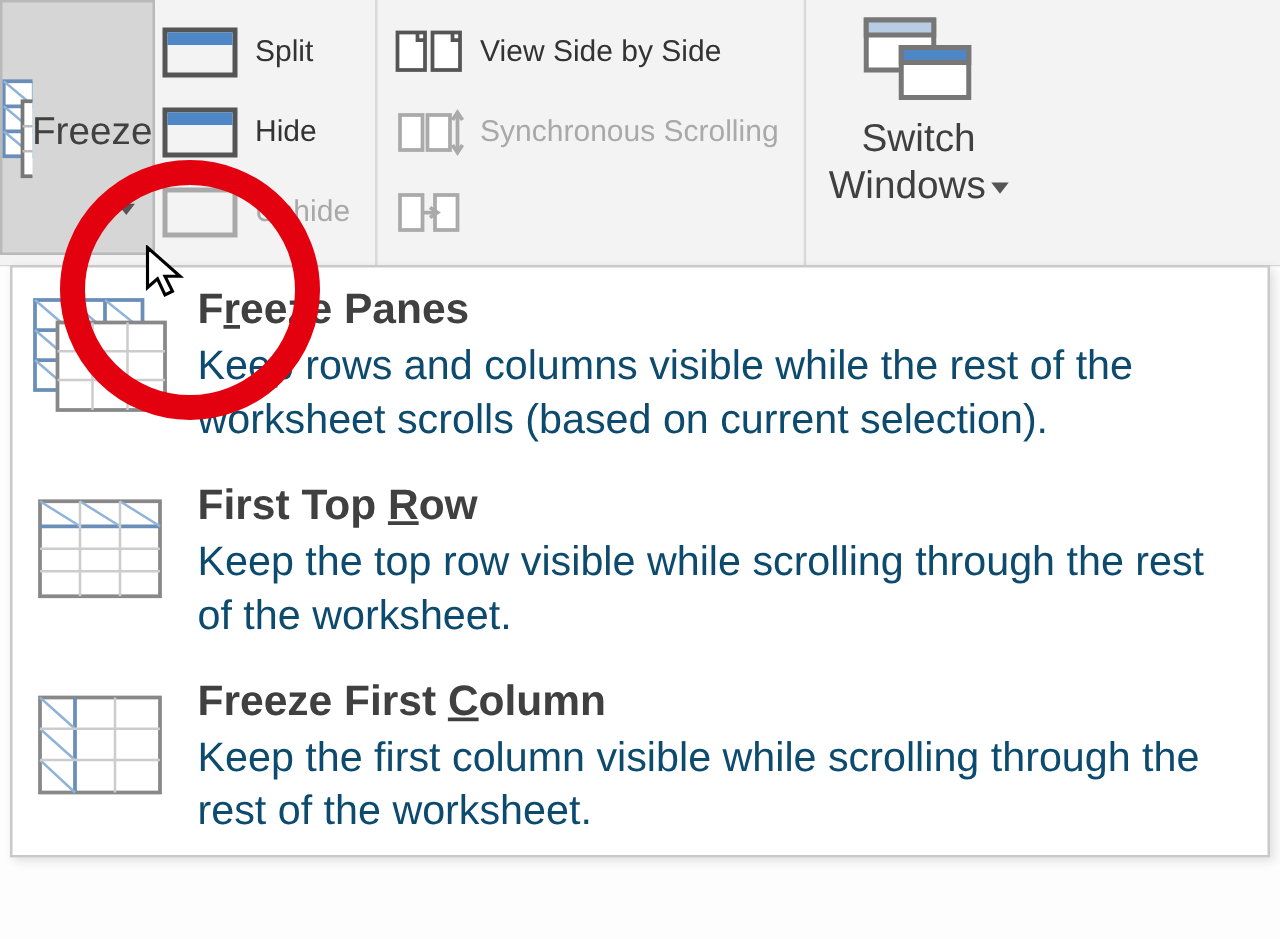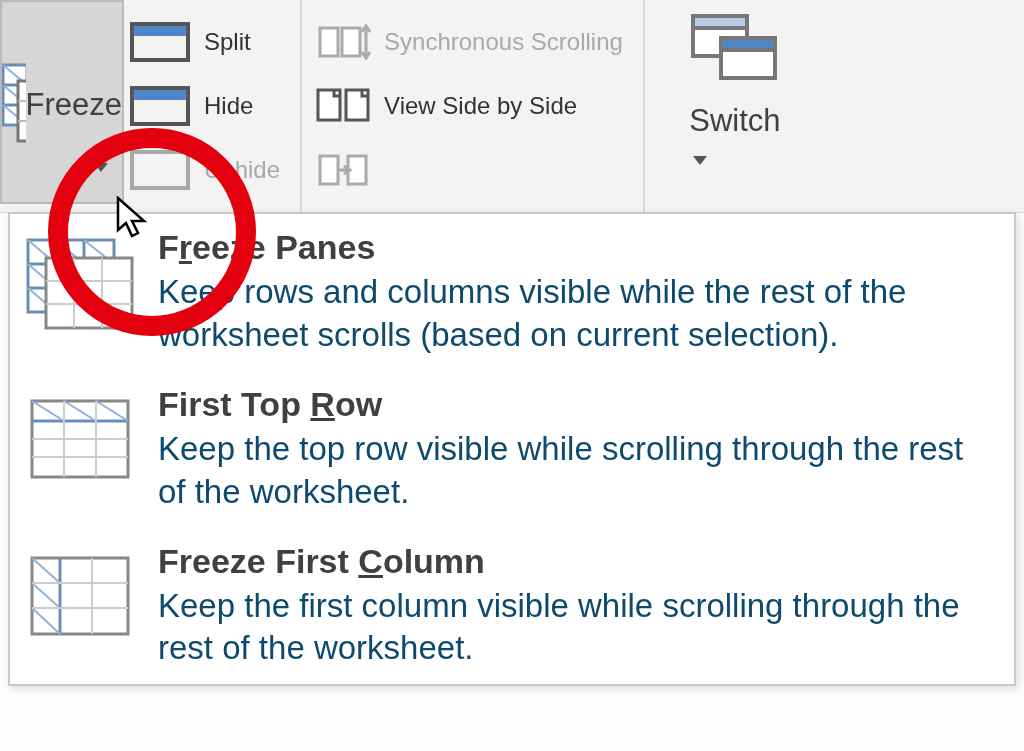"Synchronous Scrolling" div.side-button { order: before "View Side by Side" -> after "View Side by Side" }
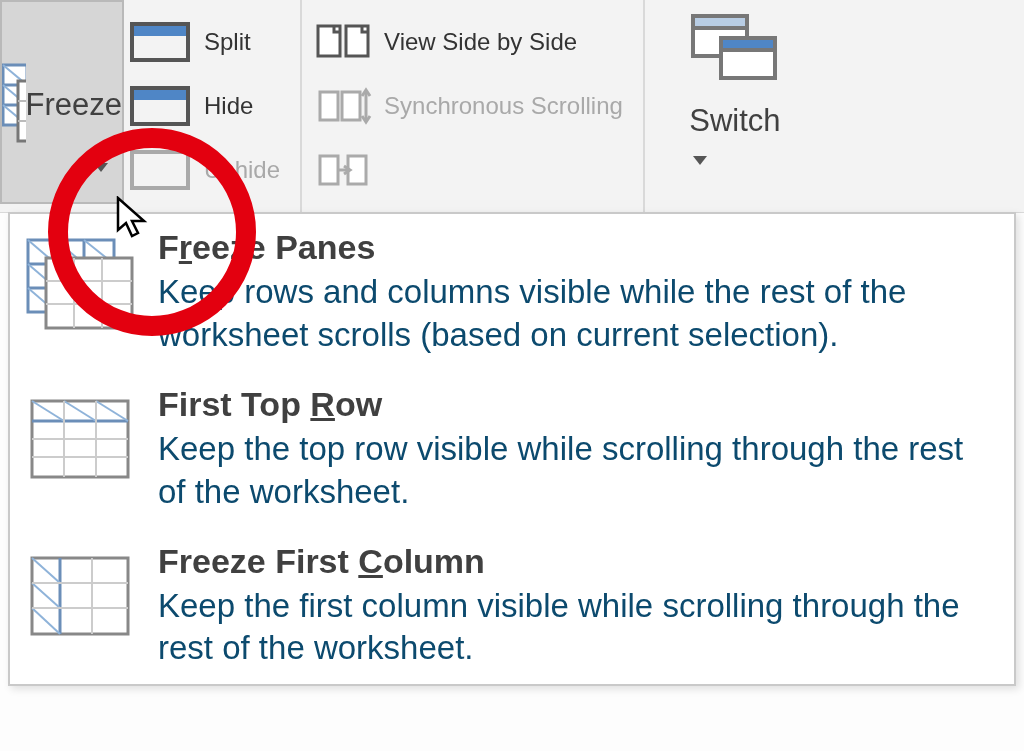"Switch" .switch-button .label { margin-top: 16px -> 6px; text-align: none -> center }
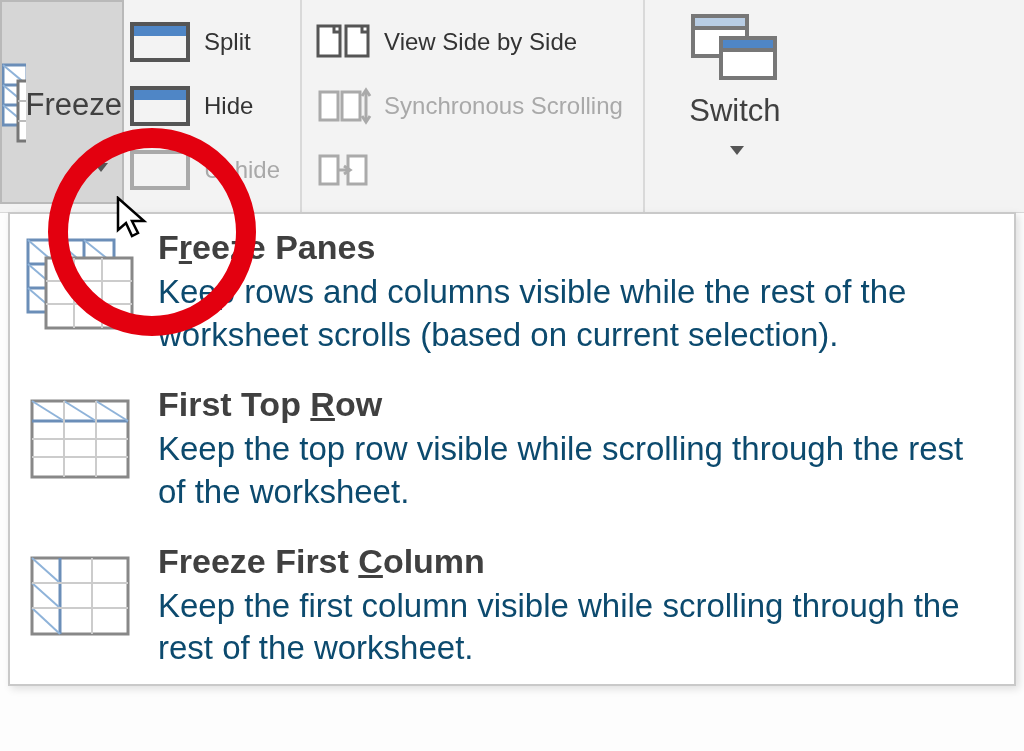"Windows" span { html: none -> <span>Windows</span> }
